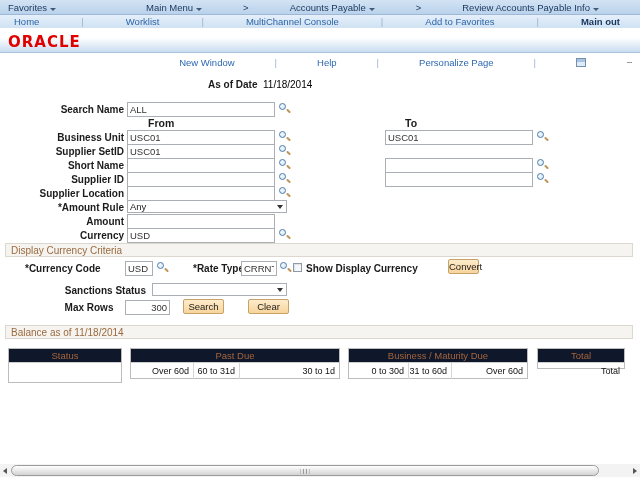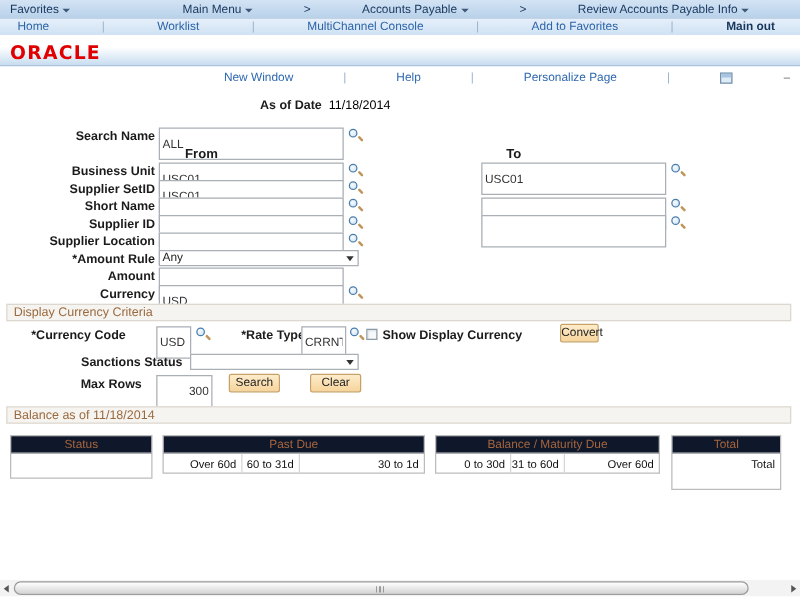"ALL" .inp { height: 26px -> 15px }
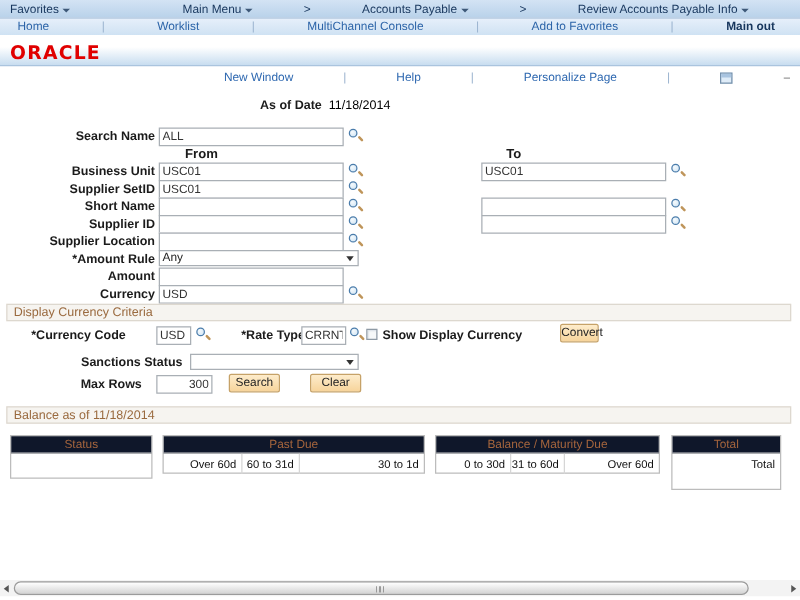"Balance / Maturity Due" div.grp-head { text: Balance -> Business }
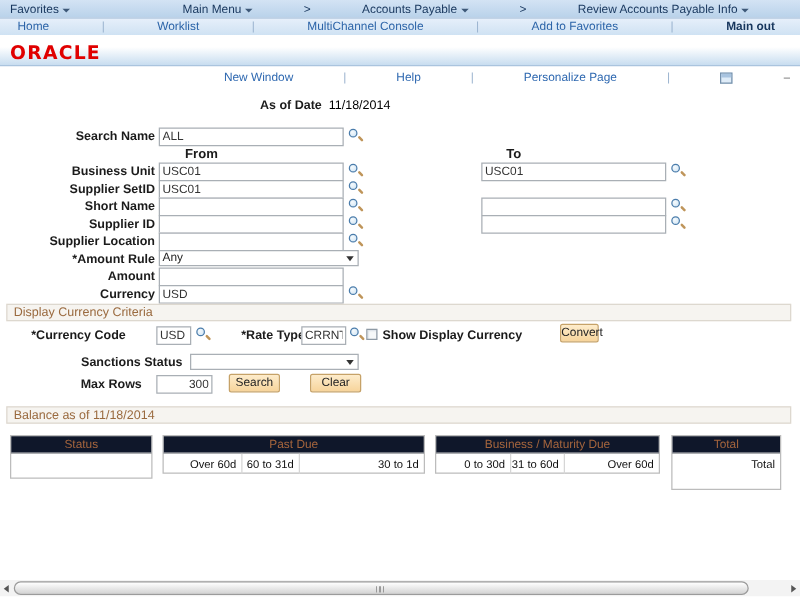"Total" div.grp { height: 44px -> 21px }
